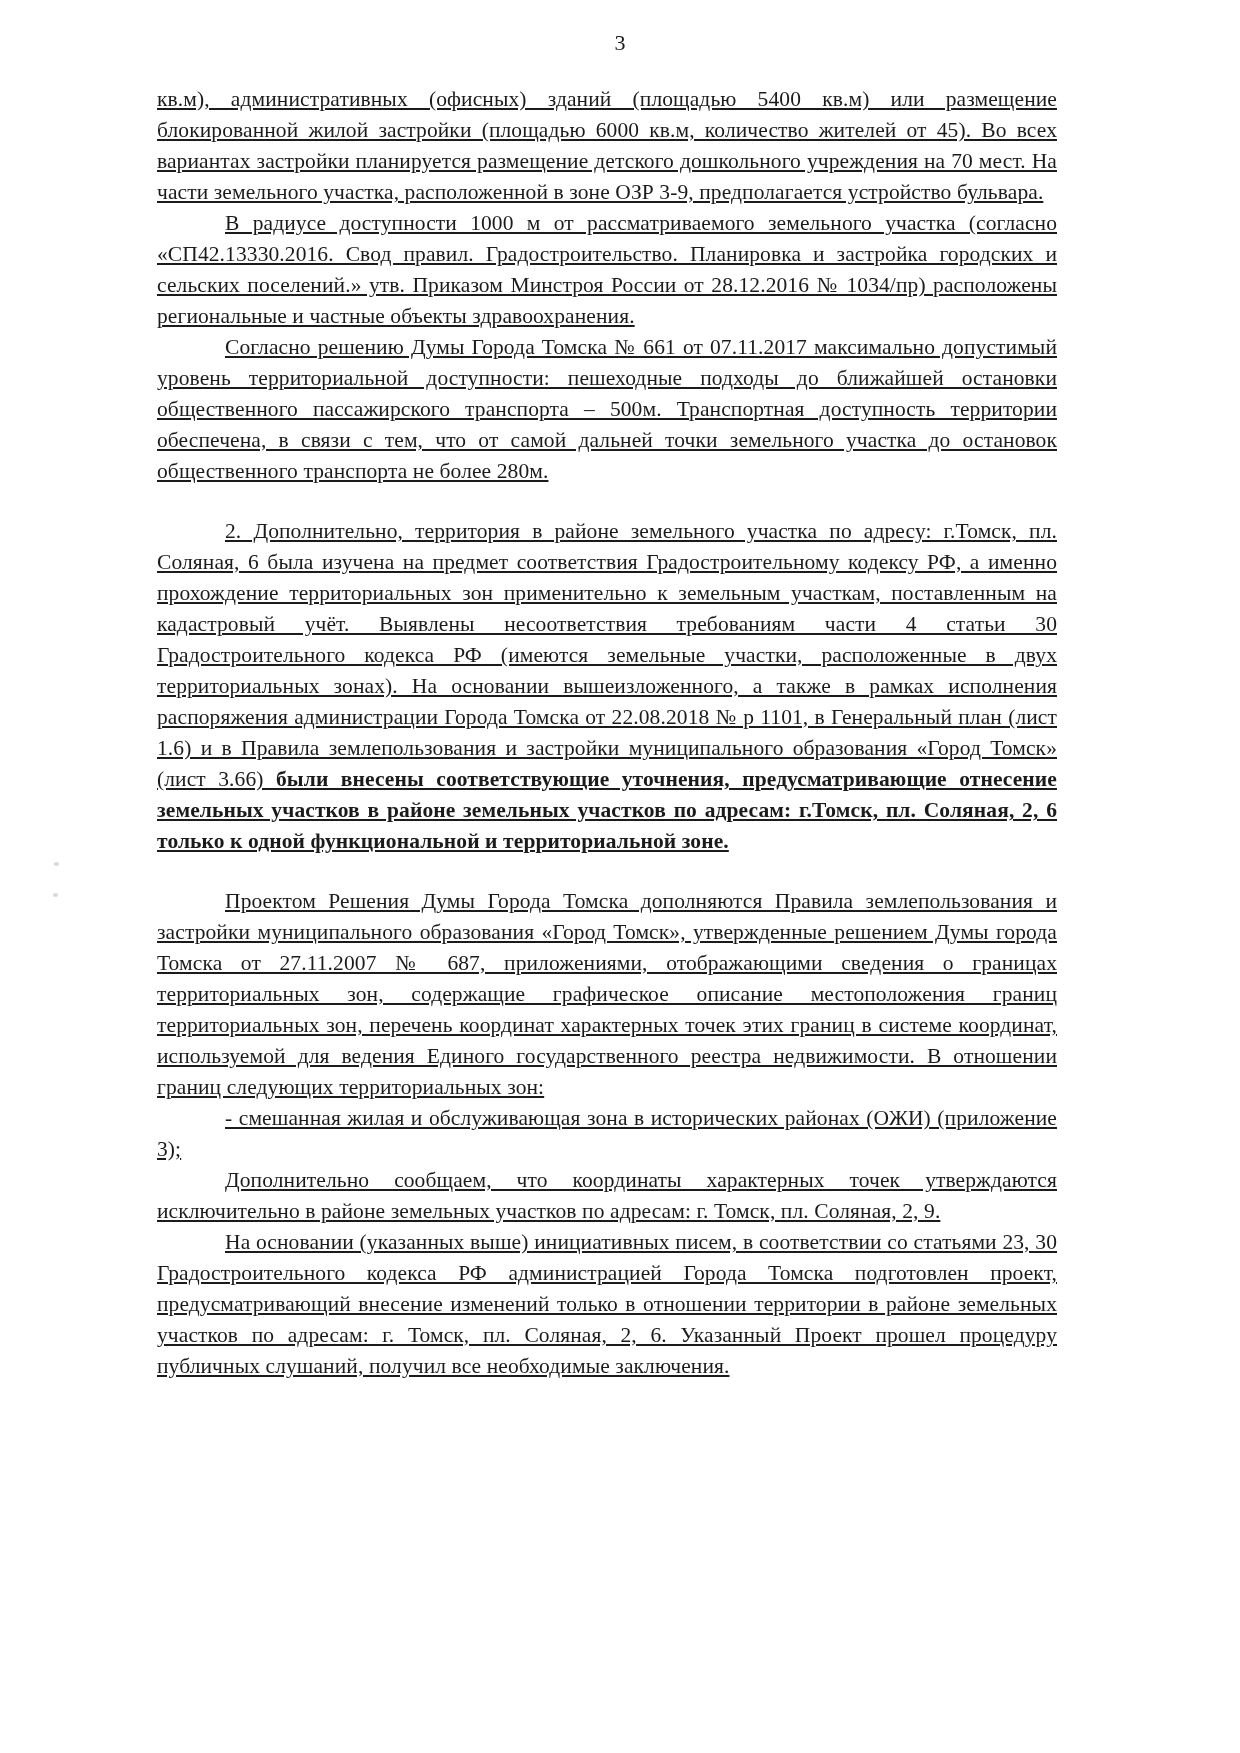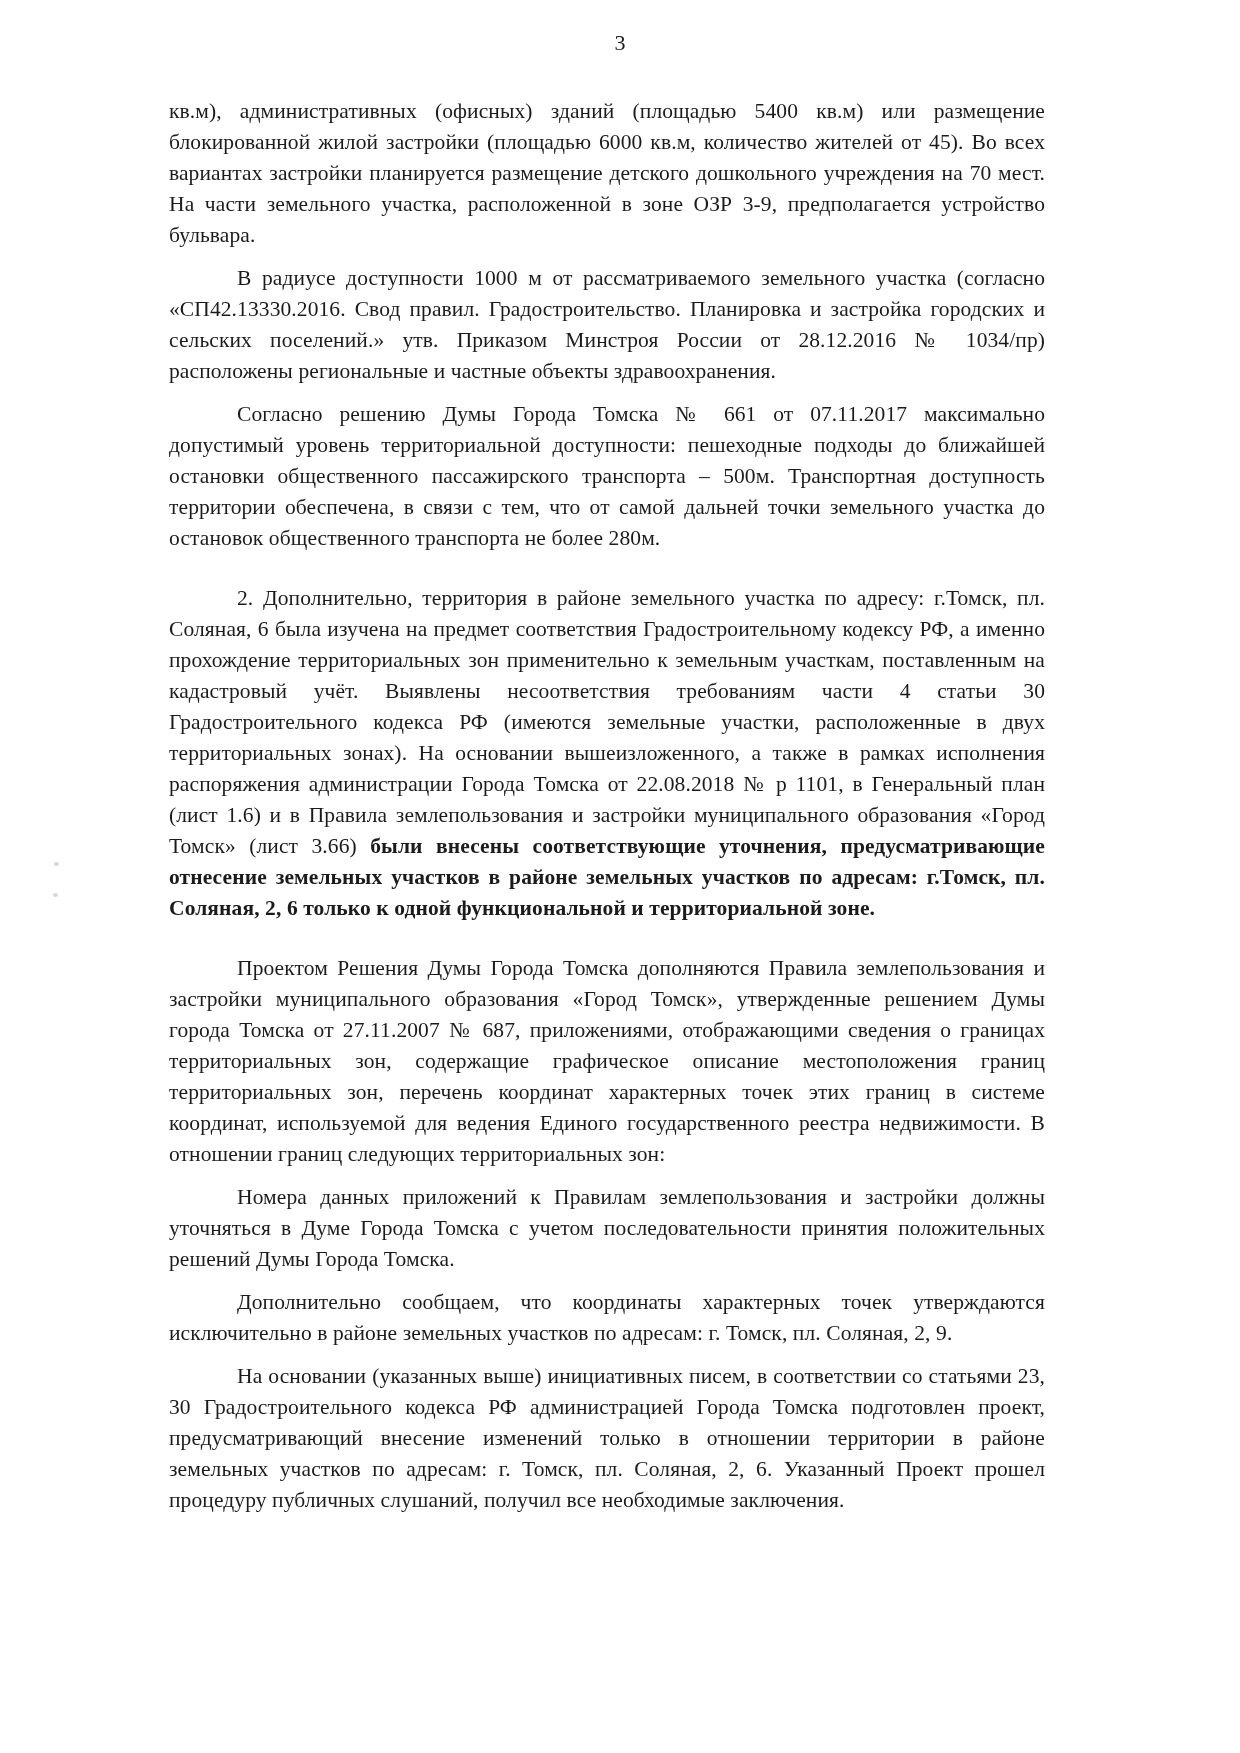"кв.м), административных (офисных) зданий" .content p { margin: 12px -> 0; text-decoration: none -> underline }
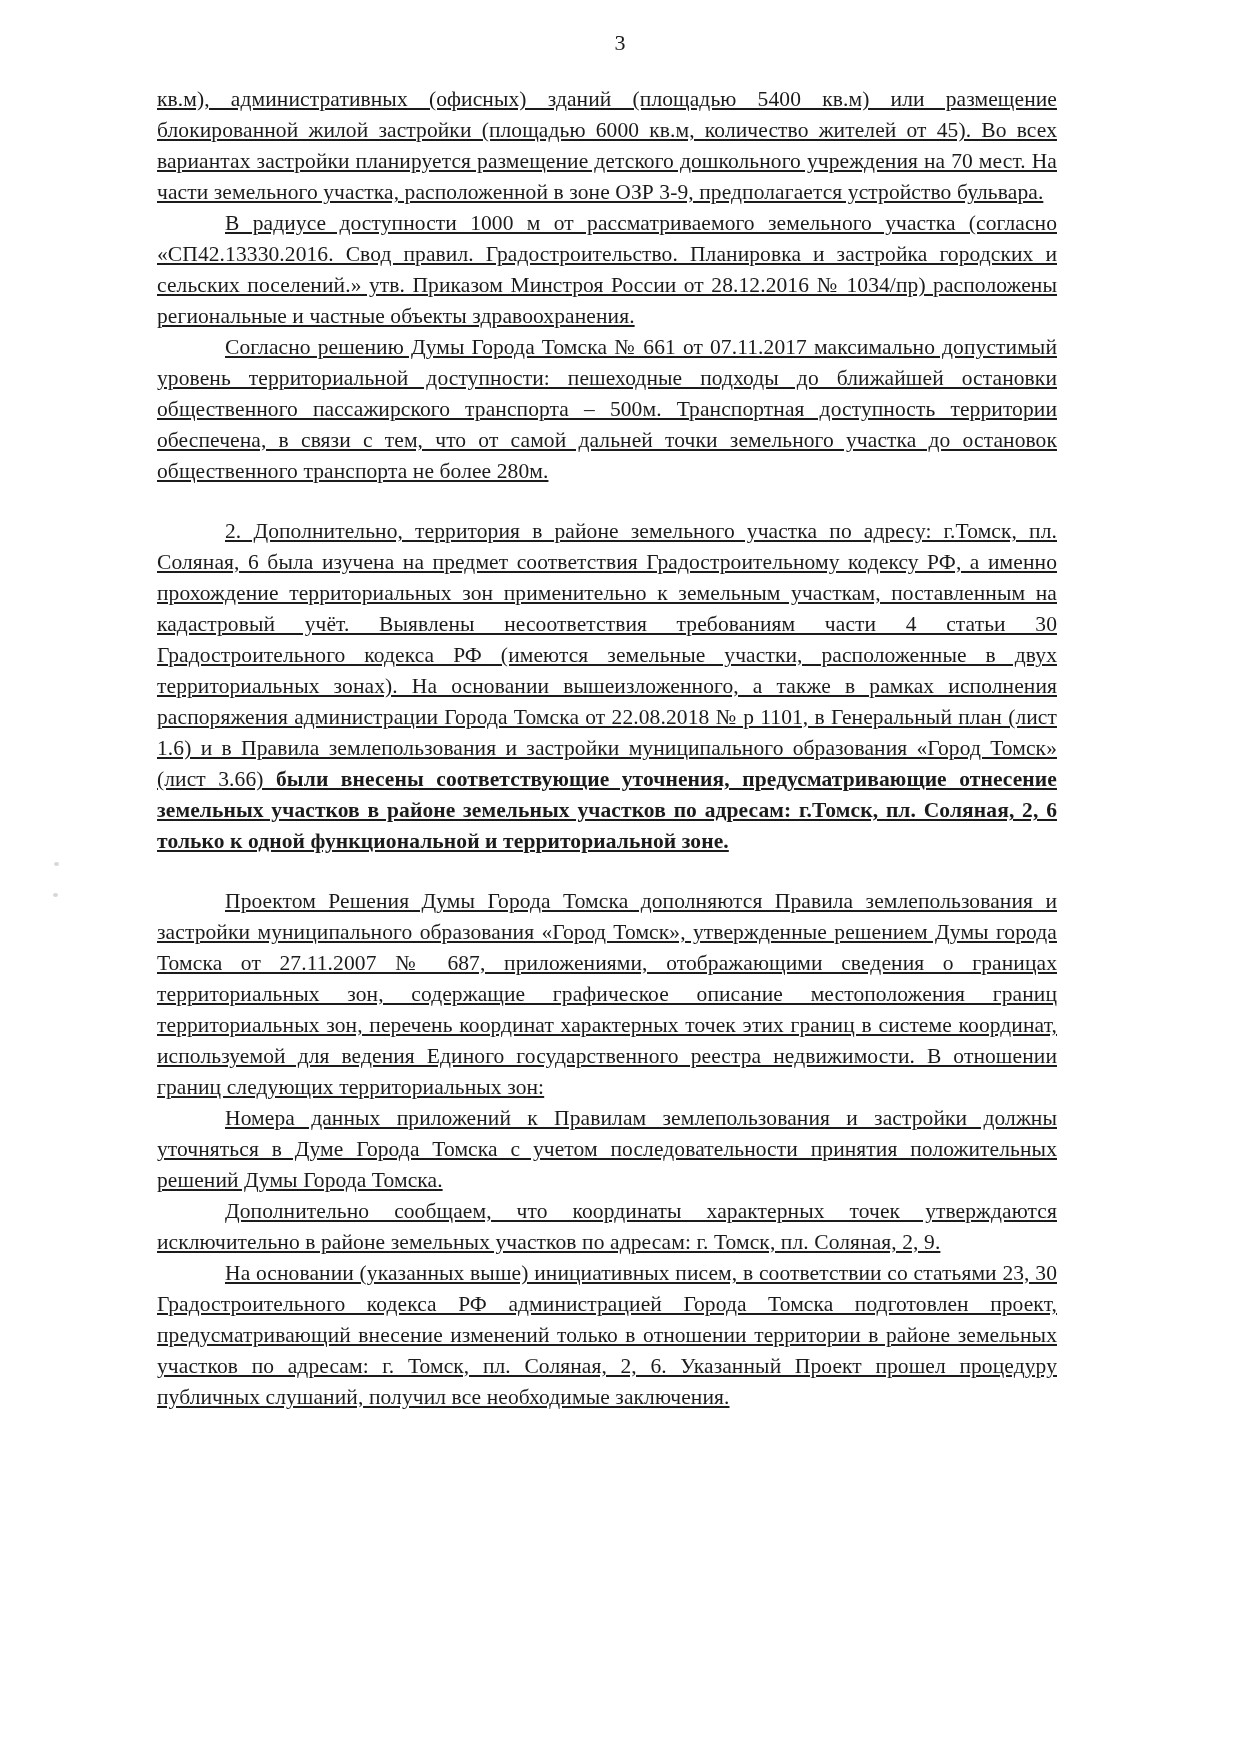"- смешанная жилая и обслуживающая" p { html: none -> <p> <span>- смешанная жилая и обслуживающая зона в исторических районах (ОЖИ) (приложение 3);</span> </p> }
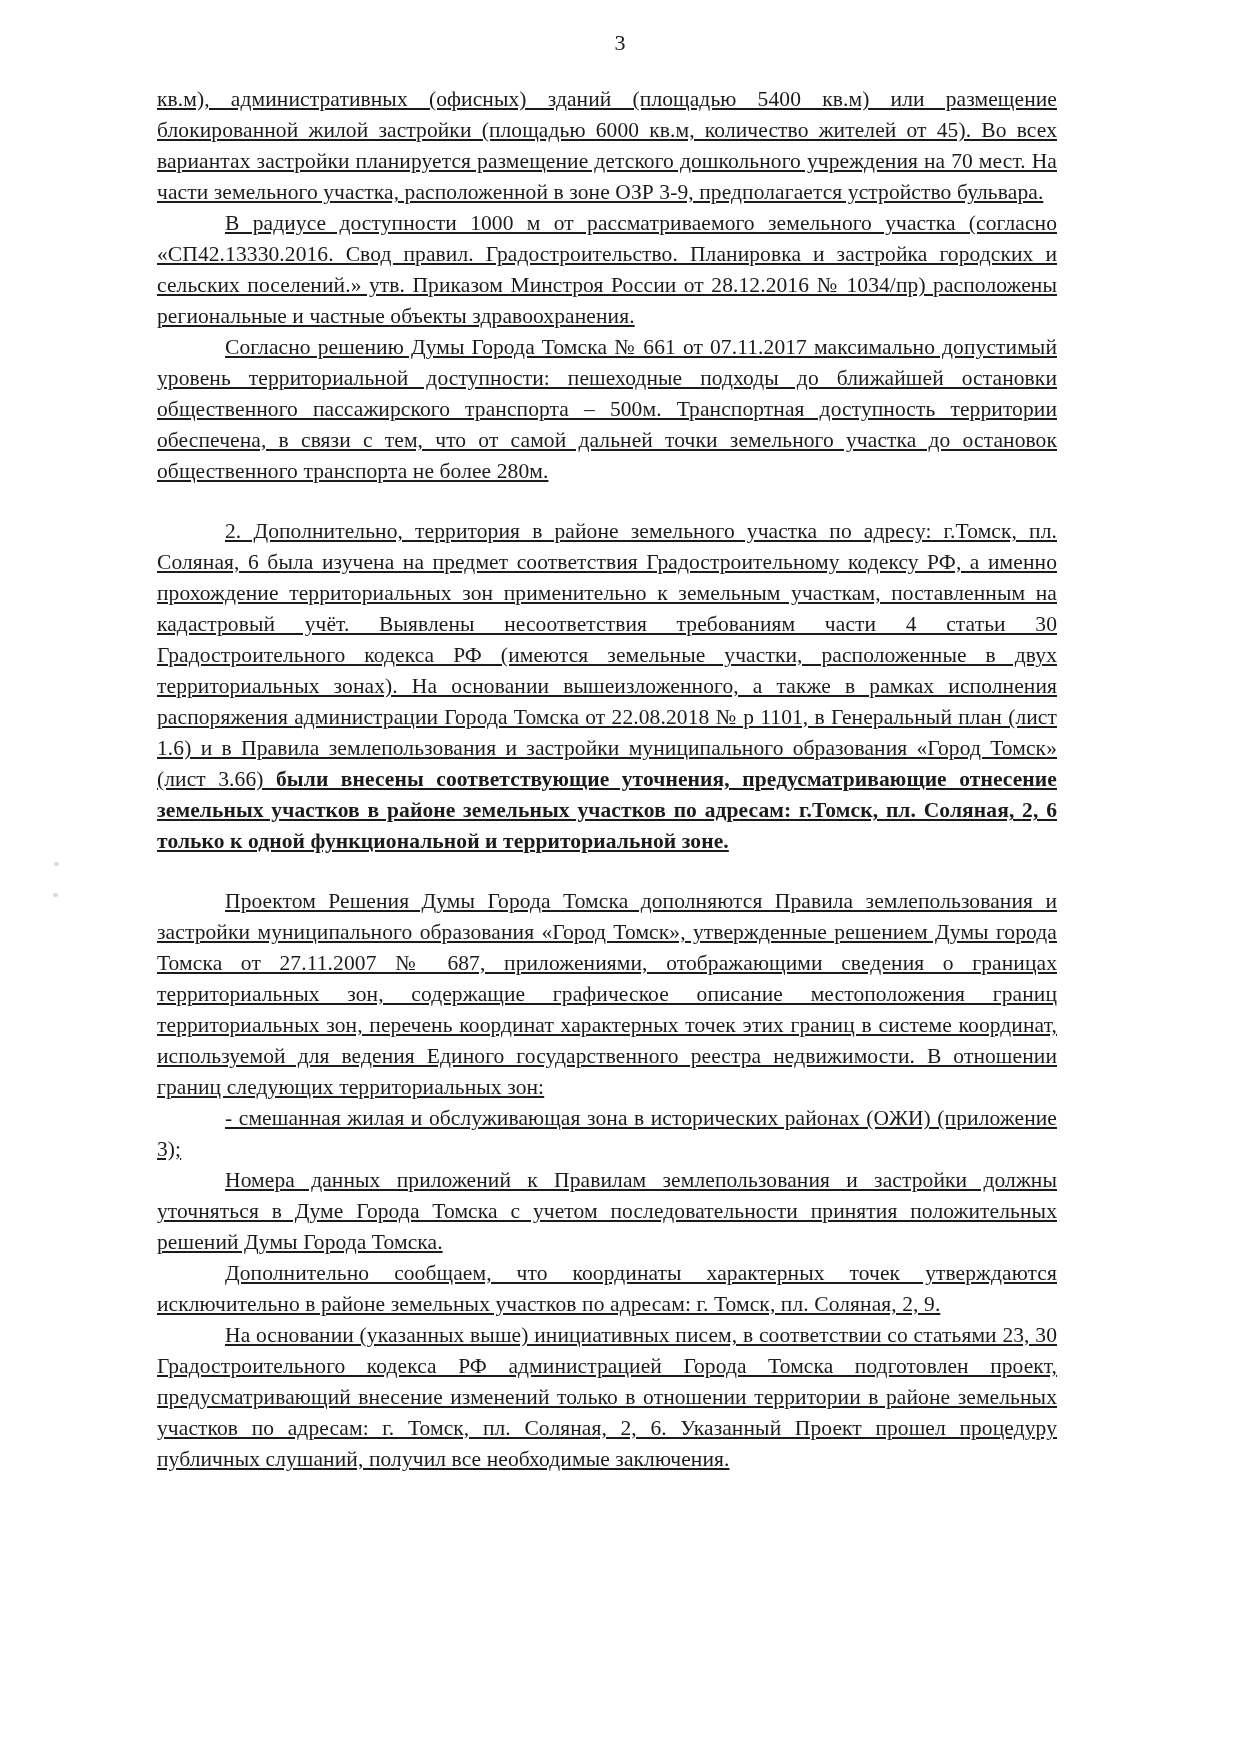"Номера данных приложений к Правилам" p { html: <p> <span>Номера данных приложений к Правилам землепользования и застройки должны уточняться в Думе Города Томска с учетом последовательности принятия положительных решений Думы Города Томска.</span> </p> -> none }
